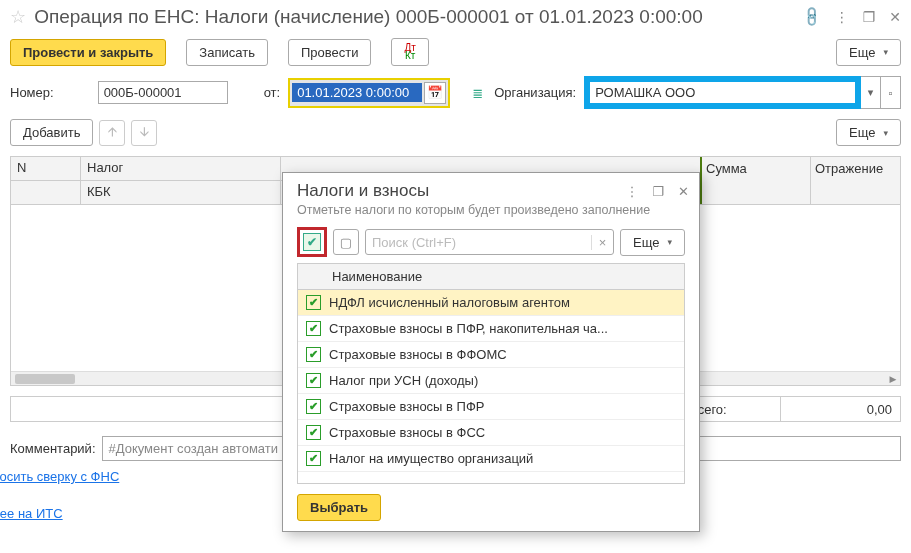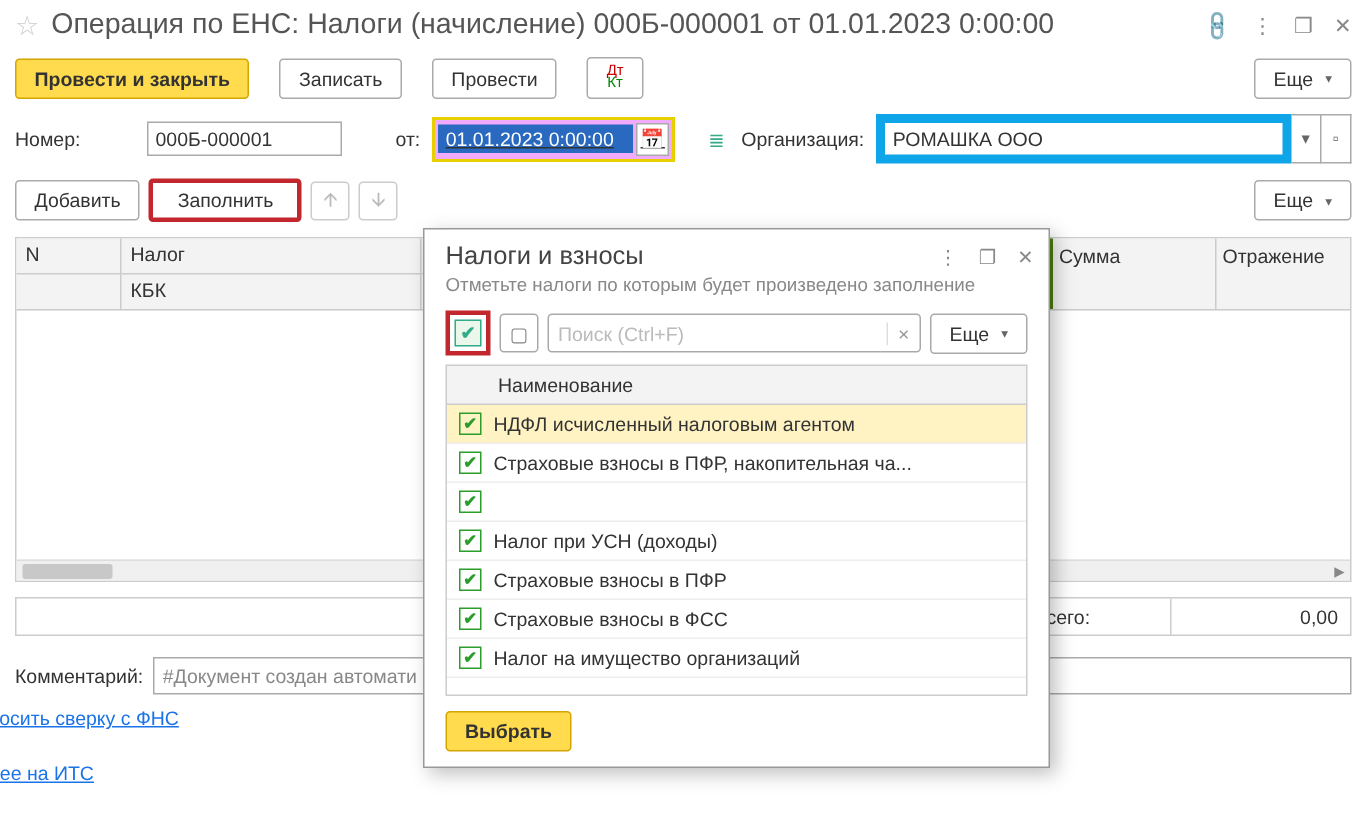"01.01.2023 0:00:00" .date-wrap { background: #f0abfc -> #e5e5e5; text-decoration: underline -> none }
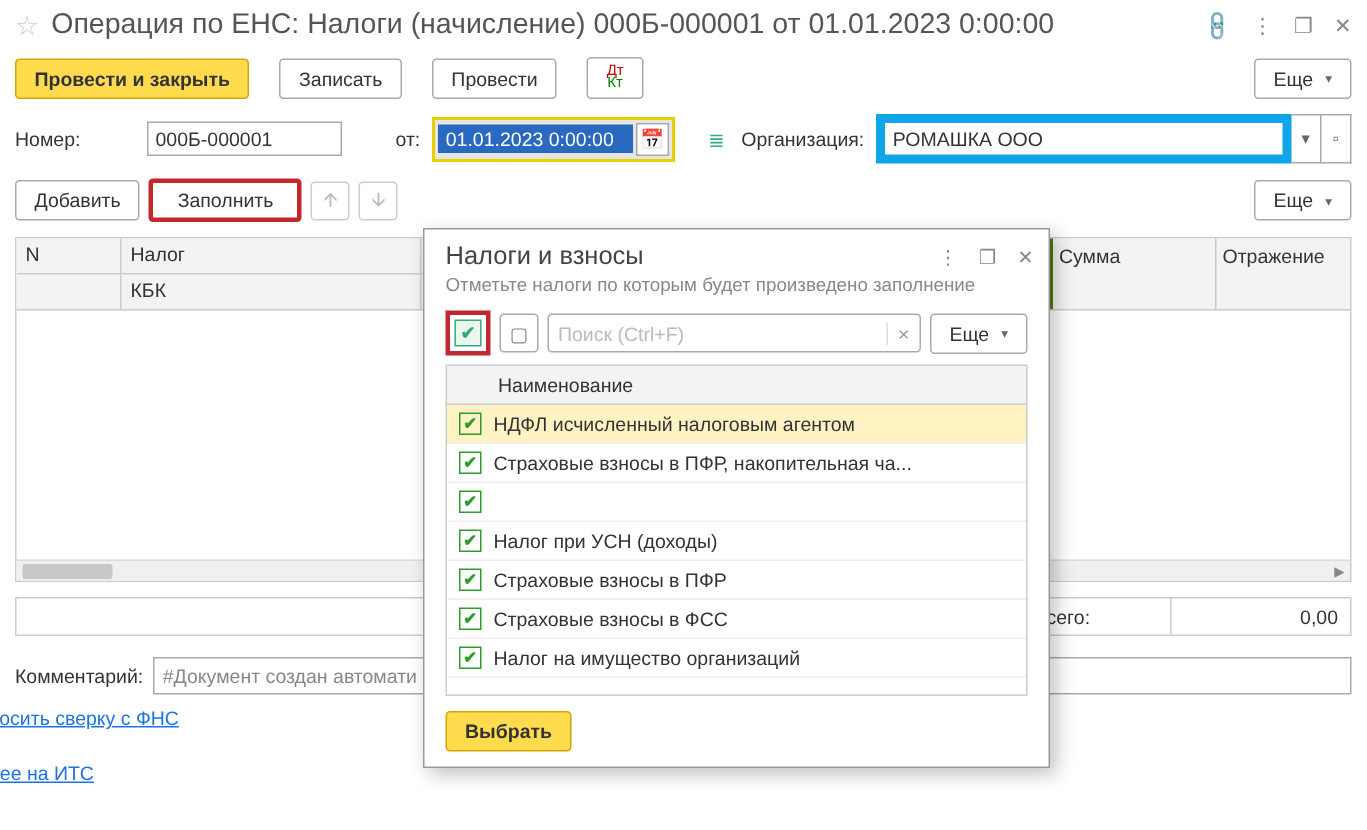"Заполнить" button.btn { html: <button>Заполнить</button> -> none }
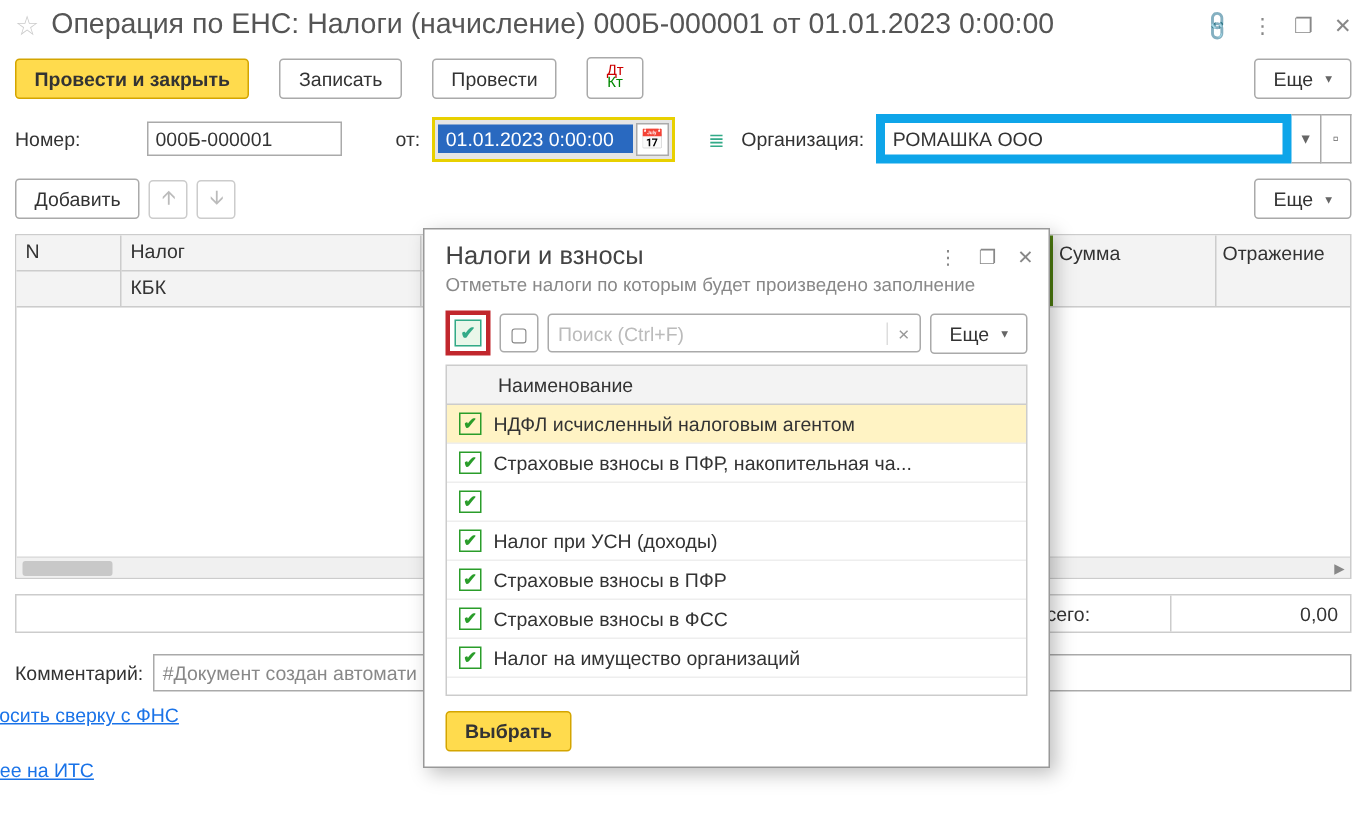"Налоги и взносы" .popup { top: 152px -> 172px }
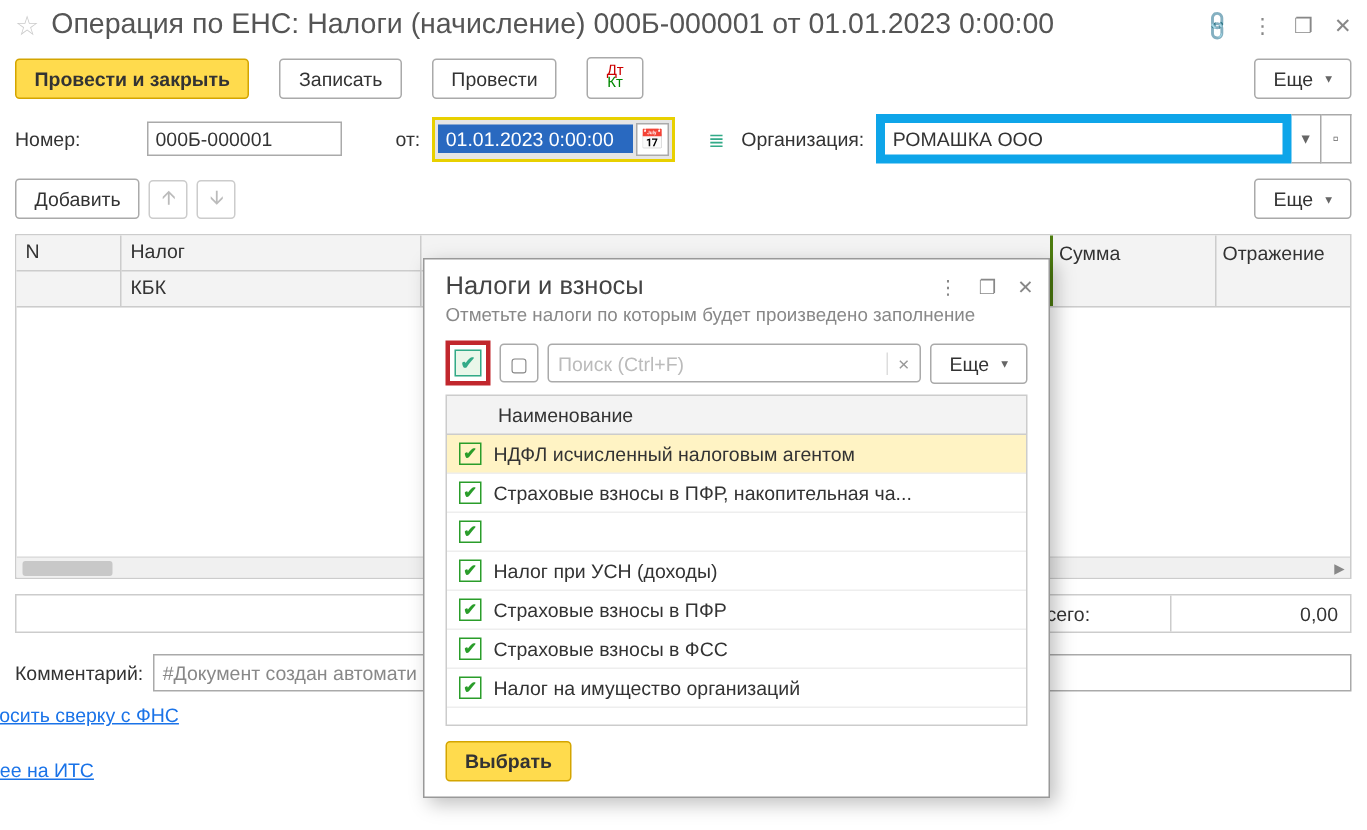"Страховые взносы в ФФОМС" div.name { html: none -> <div>Страховые взносы в ФФОМС</div> }
